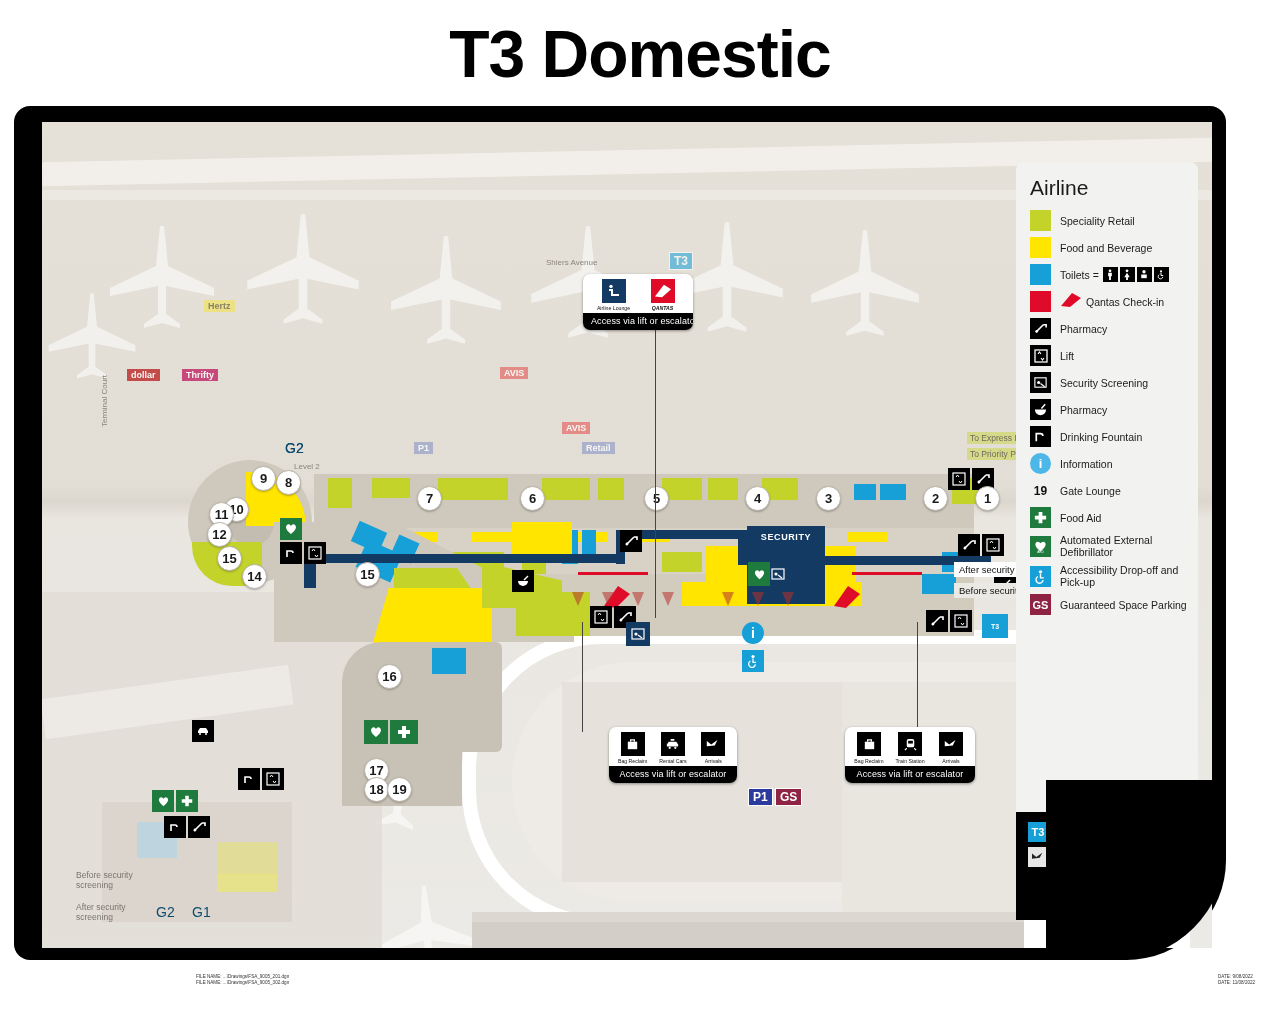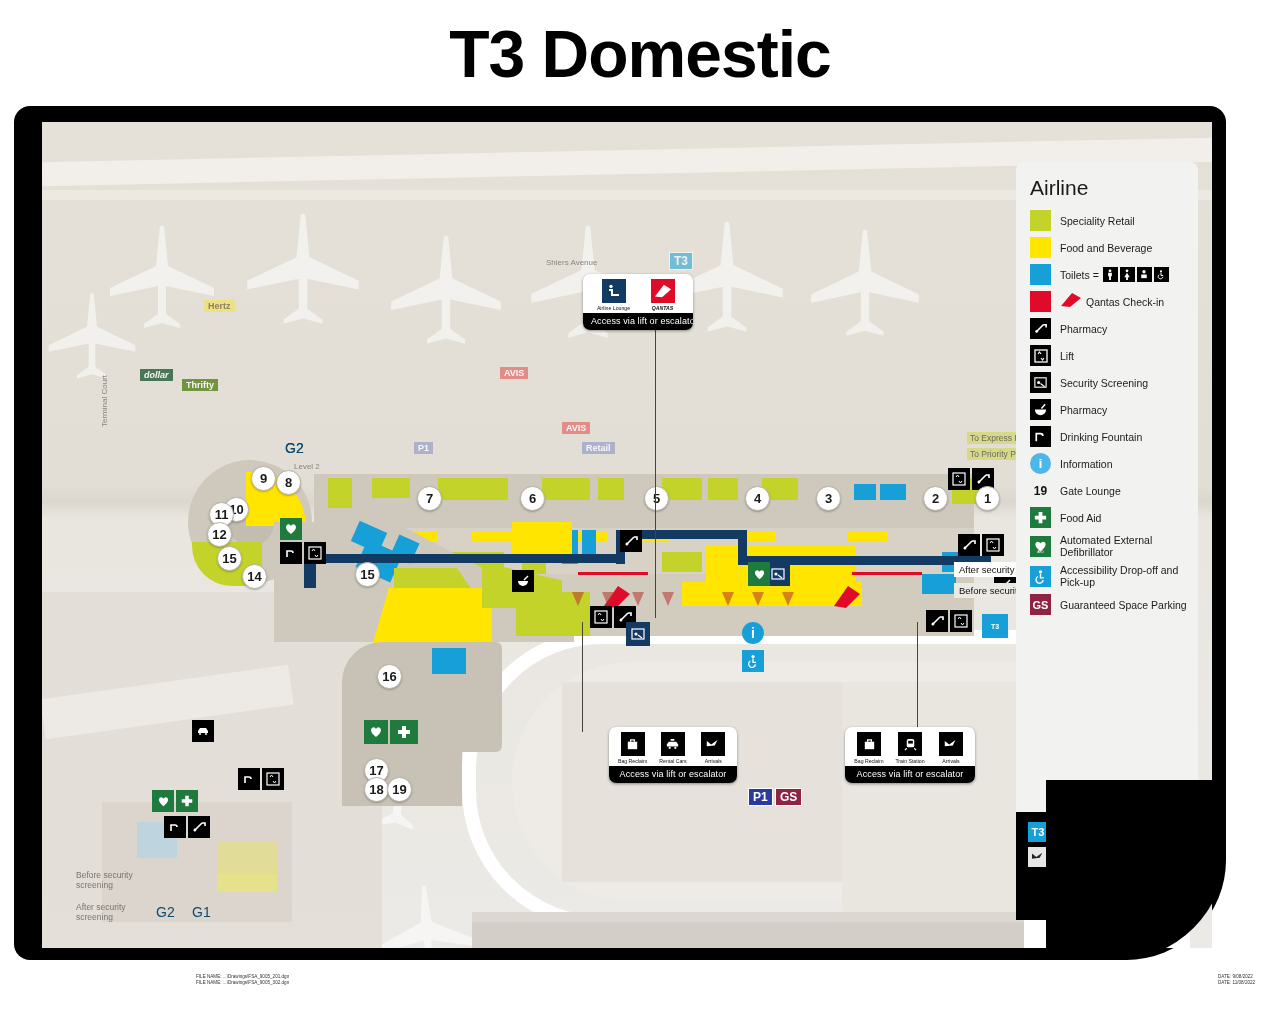"dollar" div.brandtag { background: #14532d -> #b91c1c; font-style: italic -> none; left: 98px -> 85px }
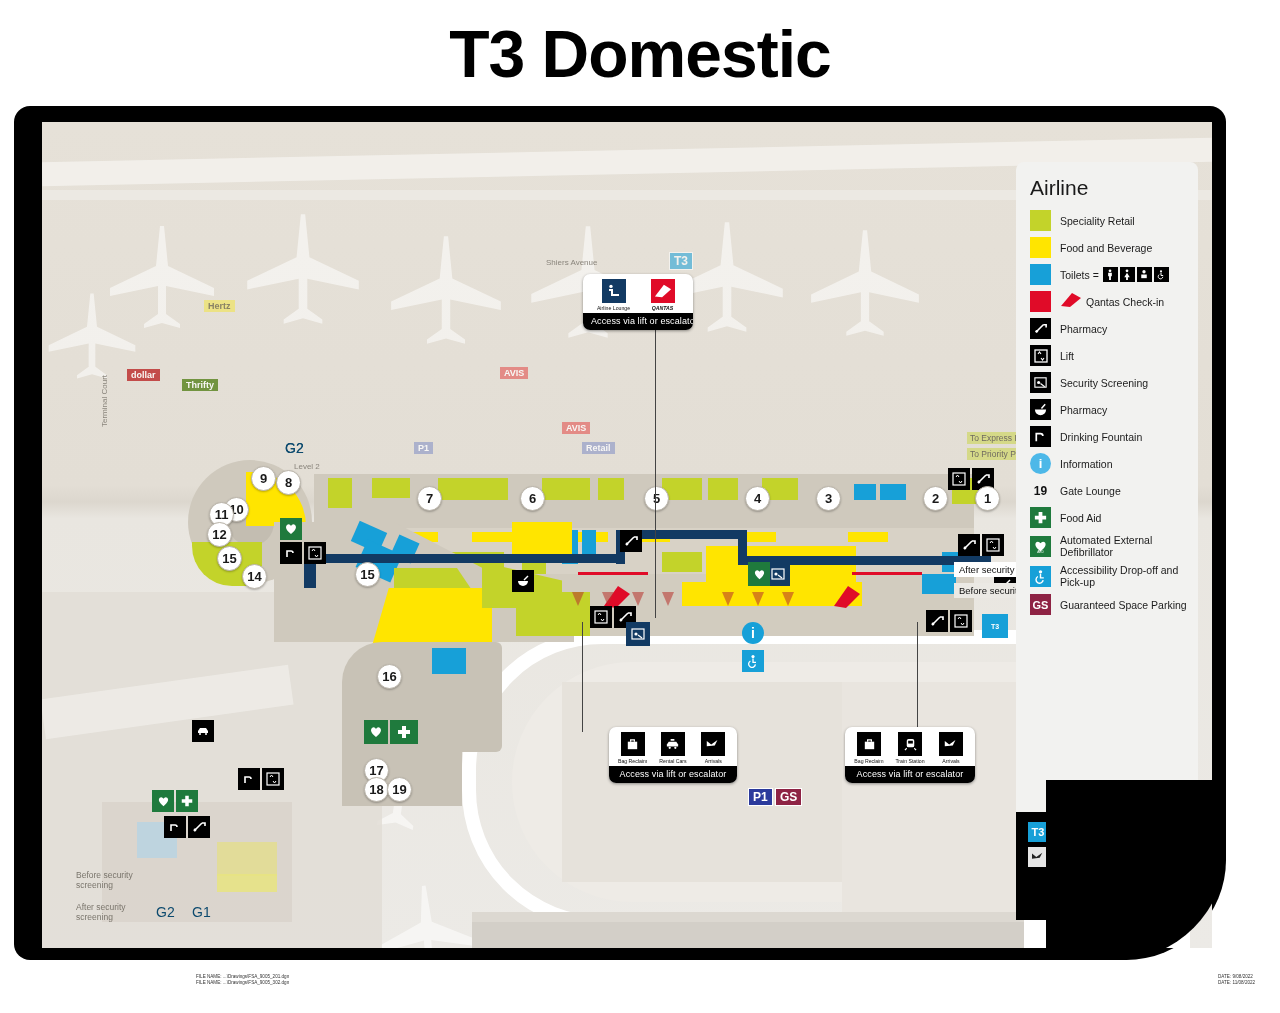"Thrifty" div.brandtag { background: #4d7c0f -> #be185d; margin-top: 10px -> none }
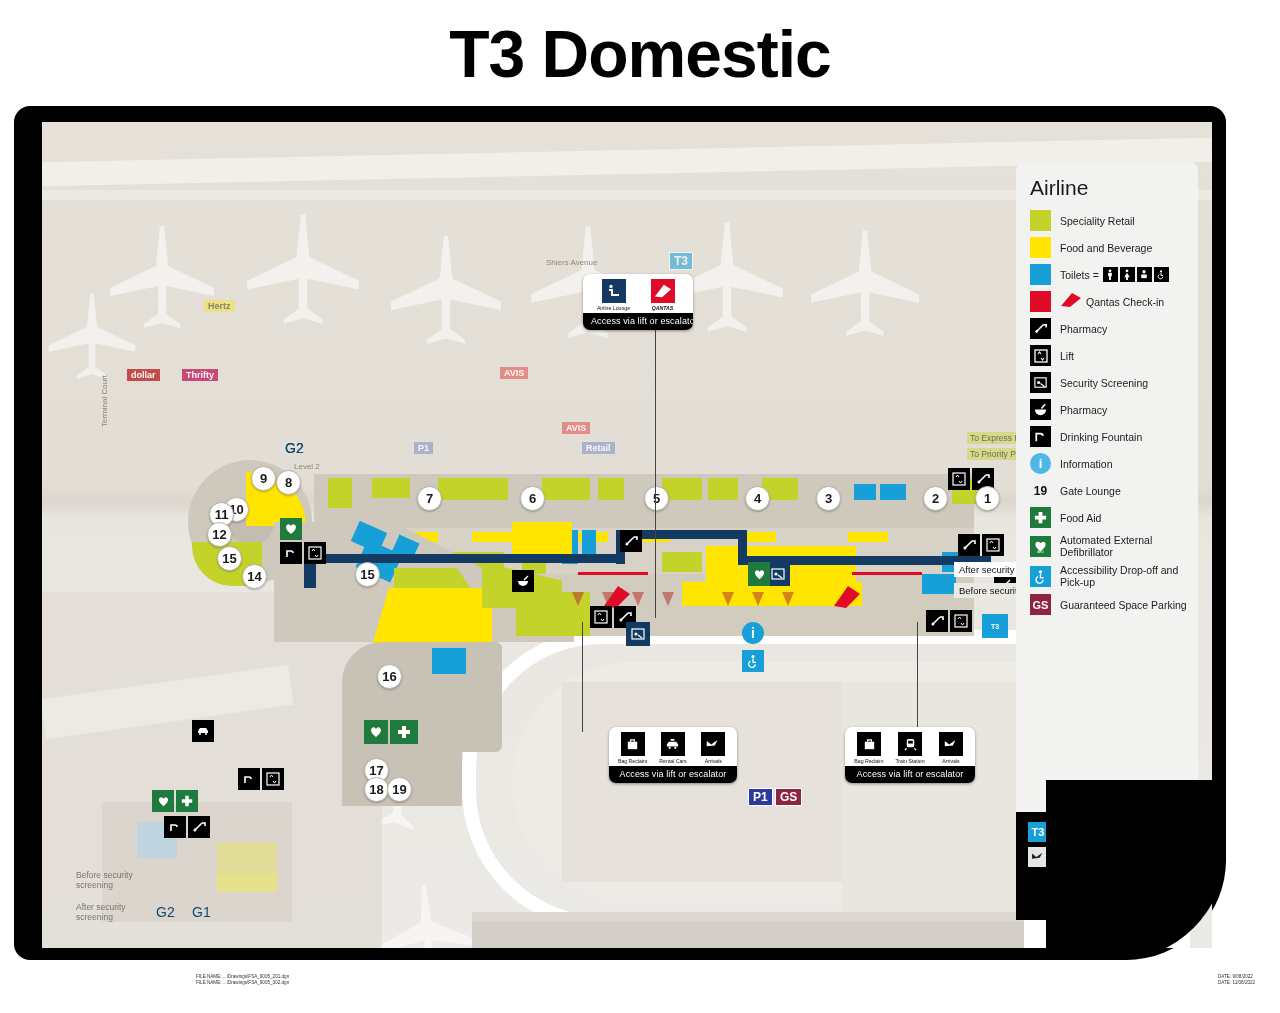"SECURITY" div.securityblk { html: none -> <div>SECURITY</div> }
